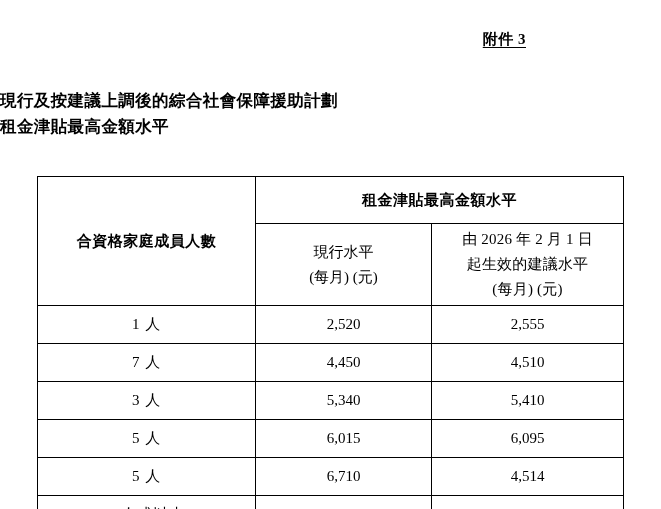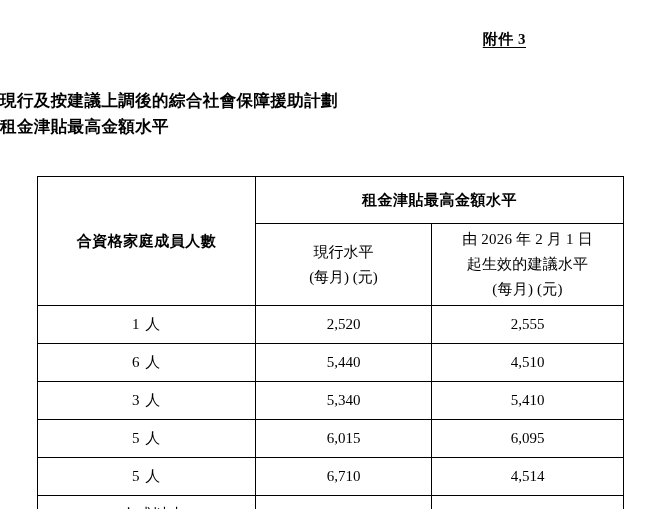"6 人" td.cell-label { text: 6 -> 7 }
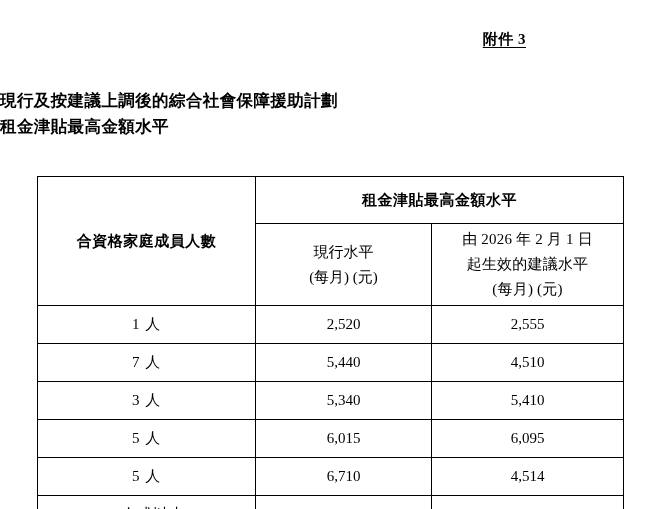"5,440" td.cell-current { text: 5,440 -> 4,450 }
